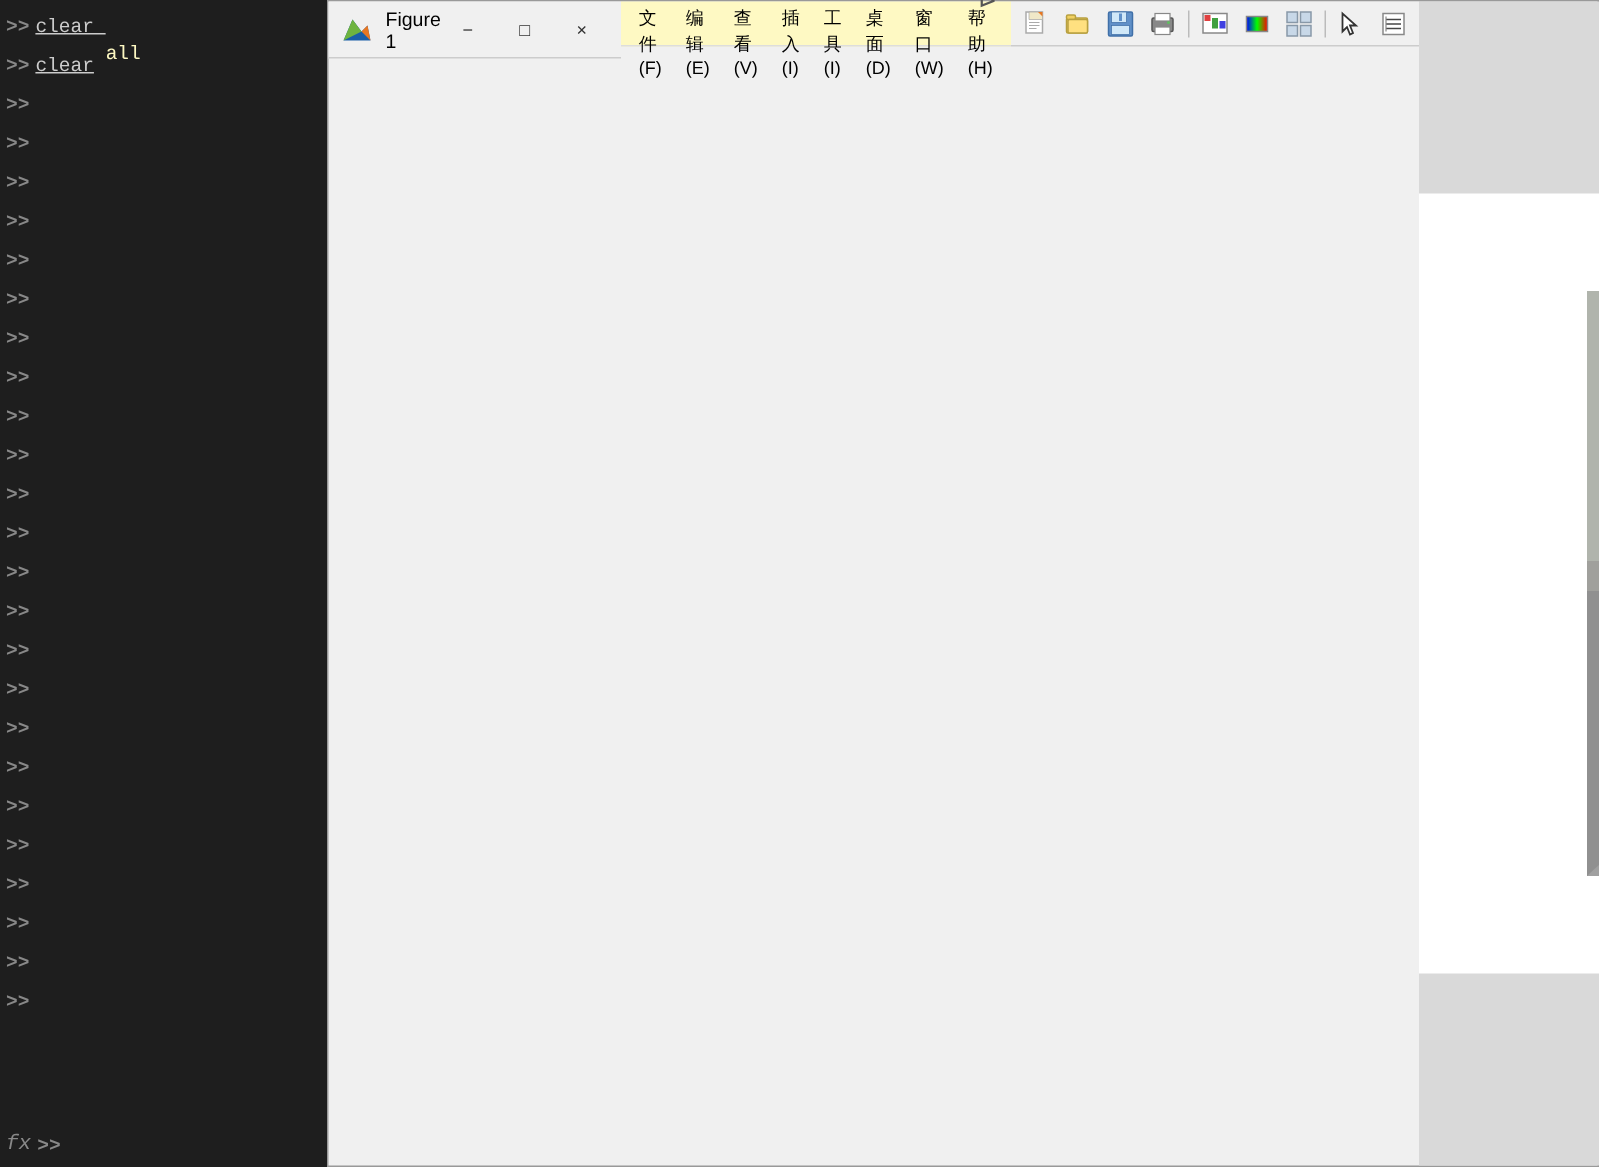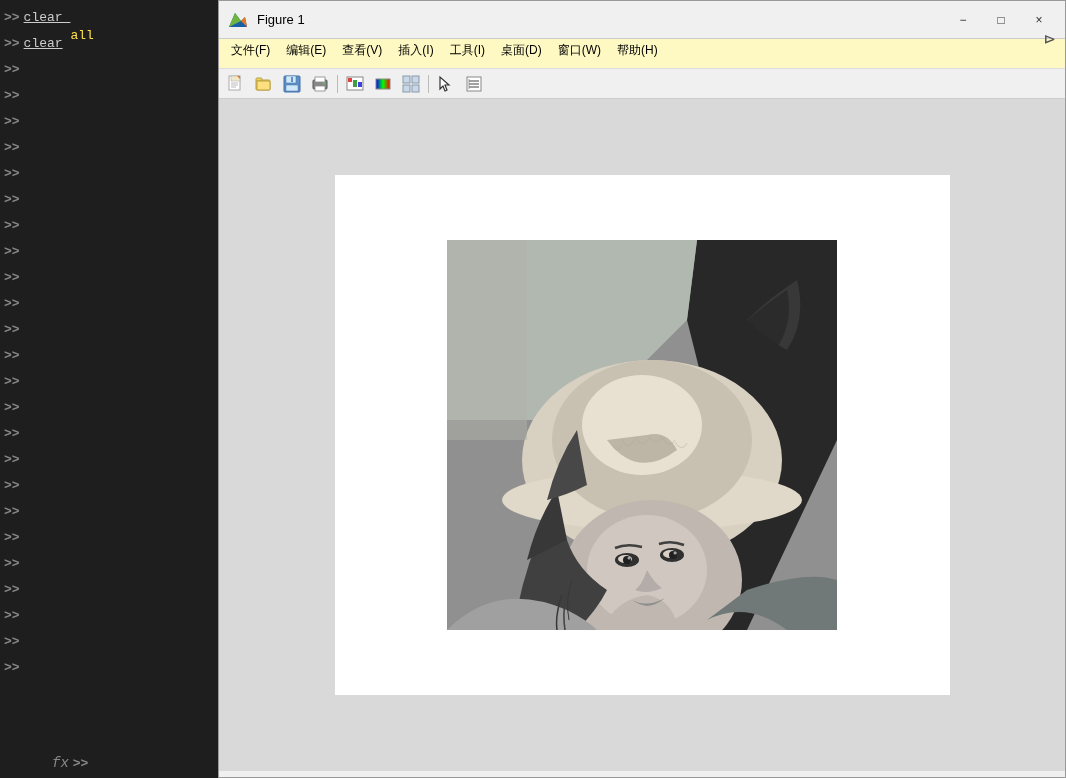"Figure 1" #figure-window { flex-direction: column -> row }
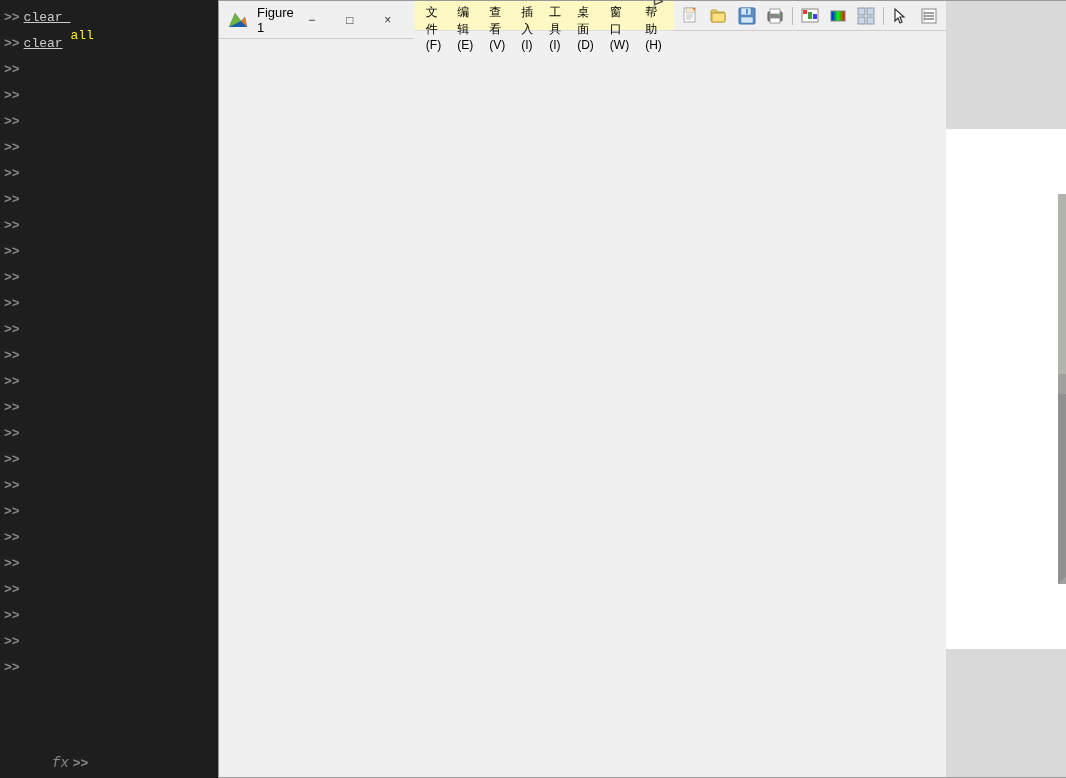"all" .cmd-keyword { color: #fde047 -> #fef9c3 }
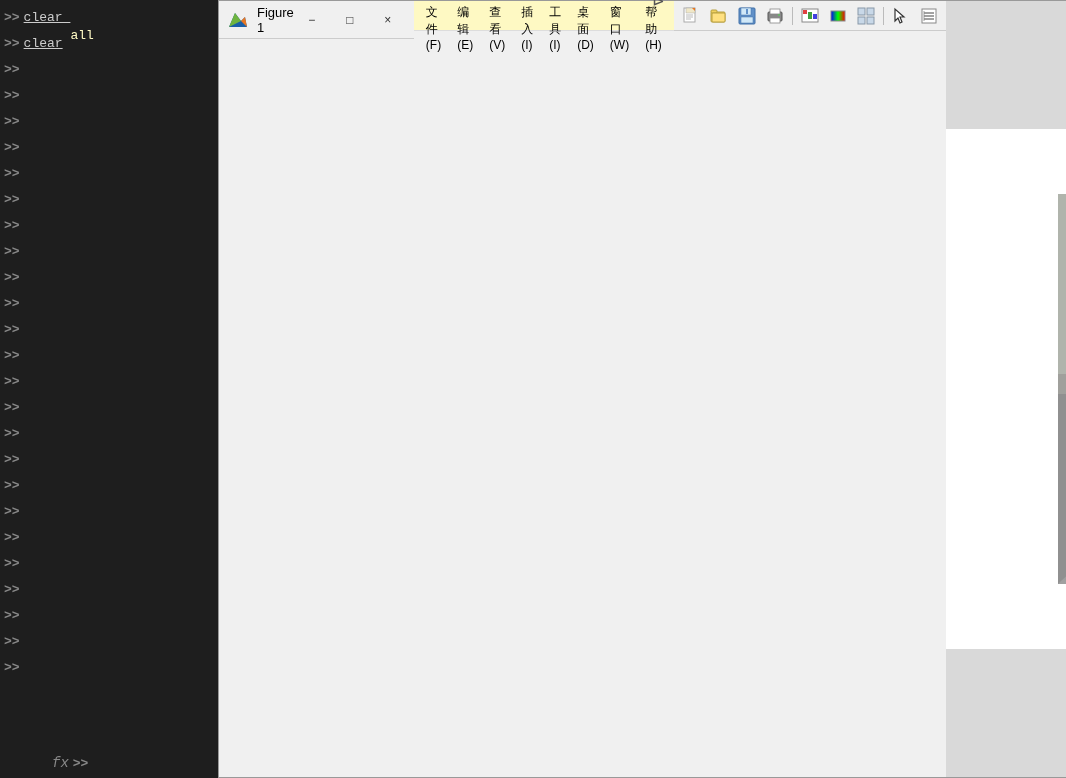"fx" .fx-label { margin-left: 48px -> none }
